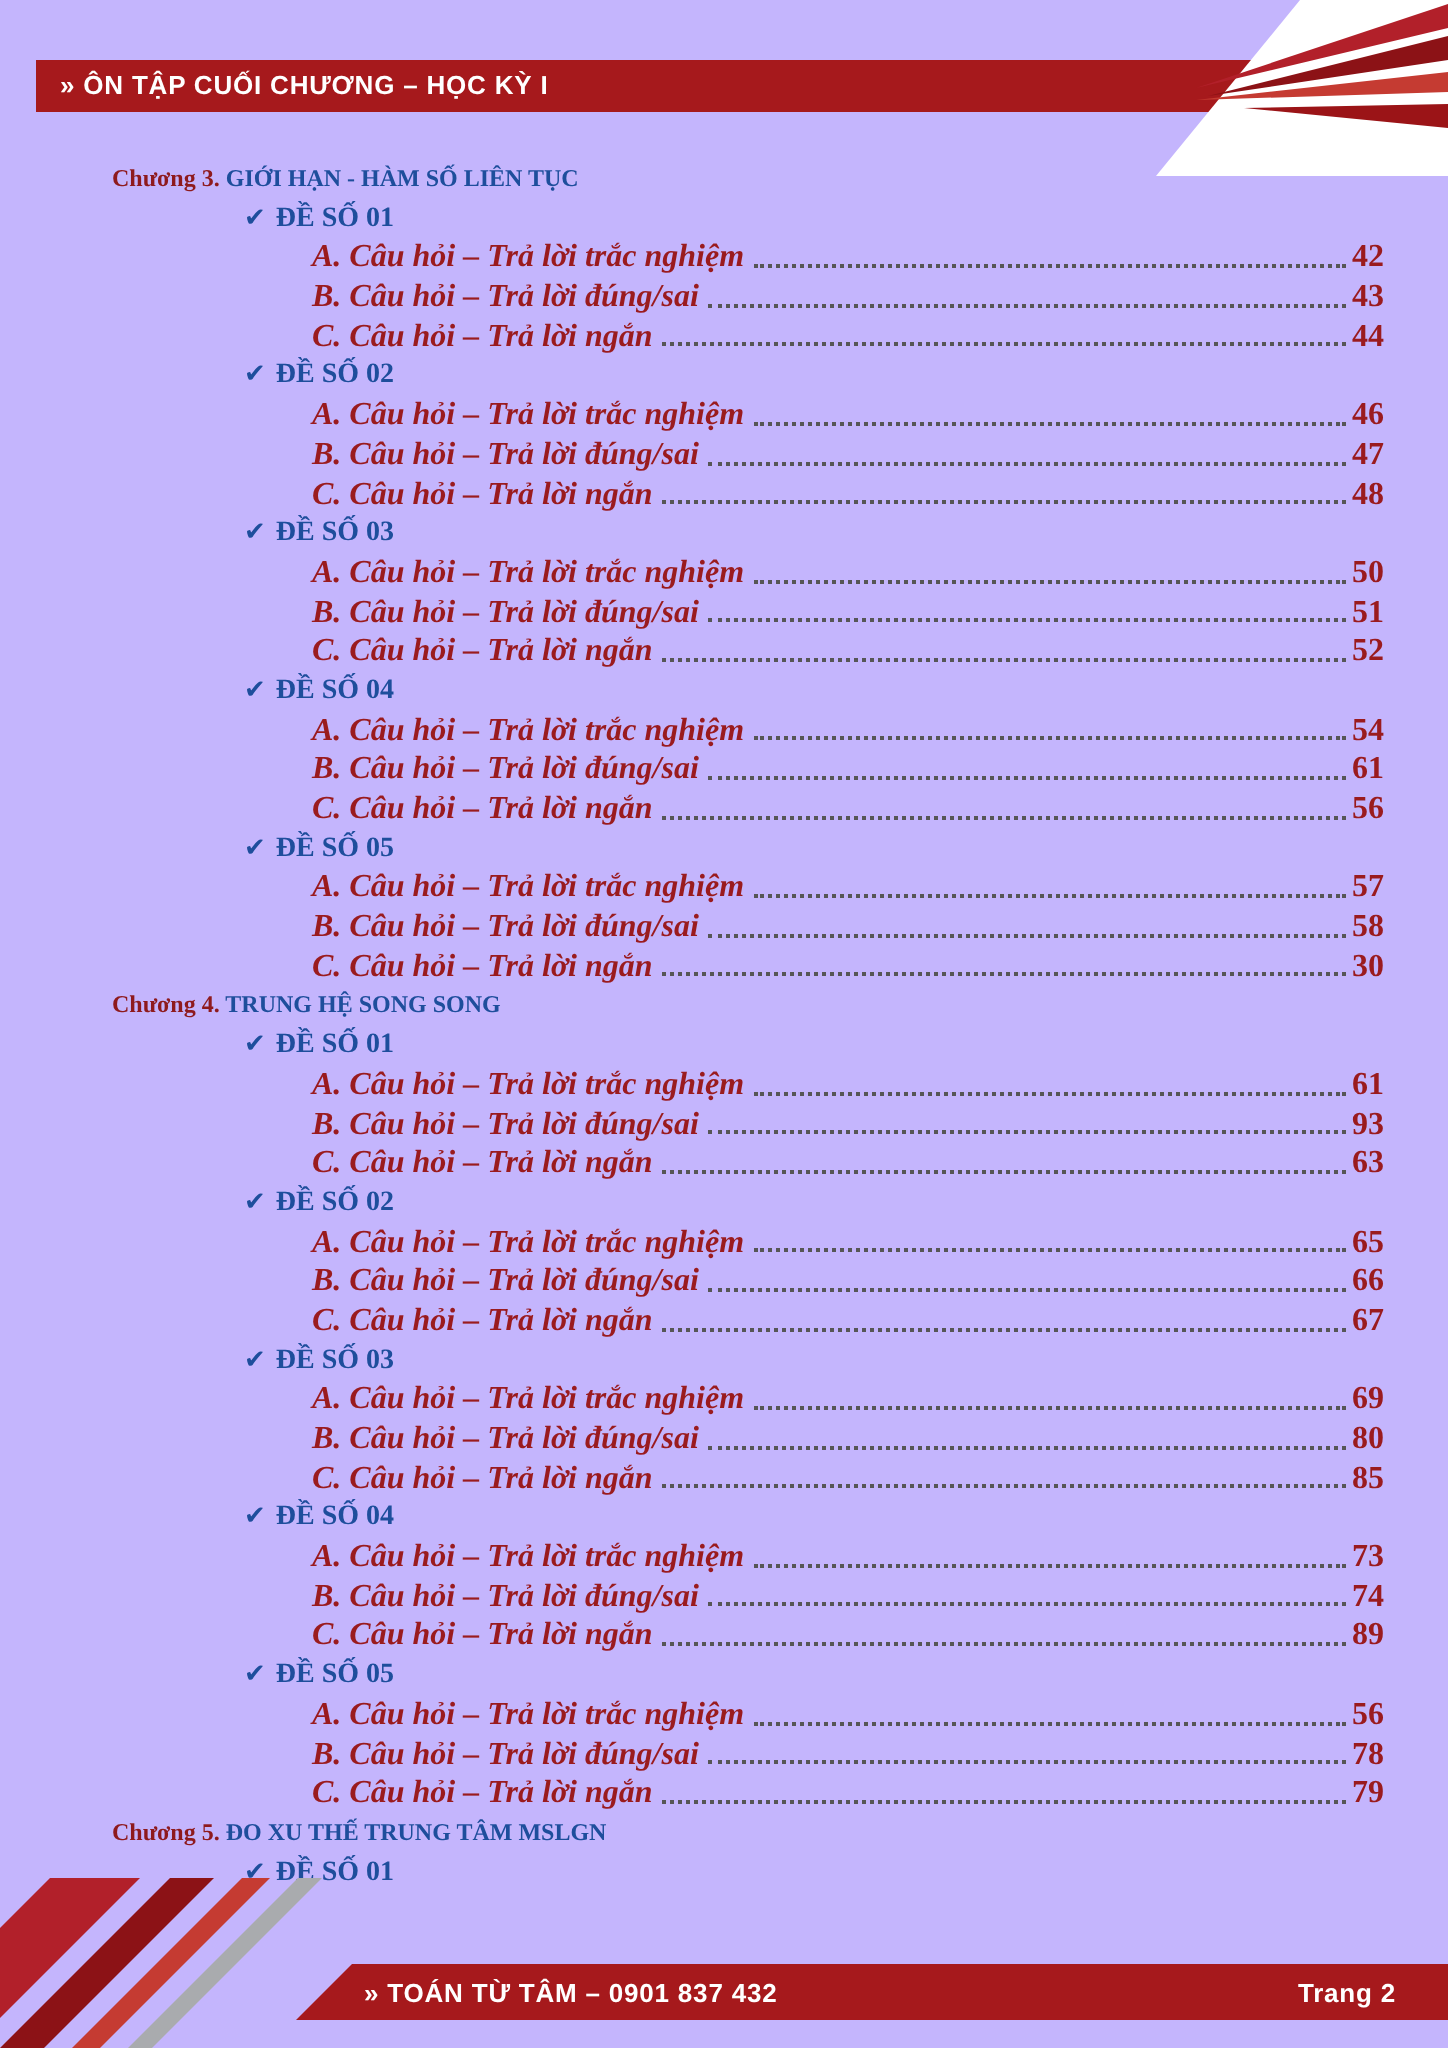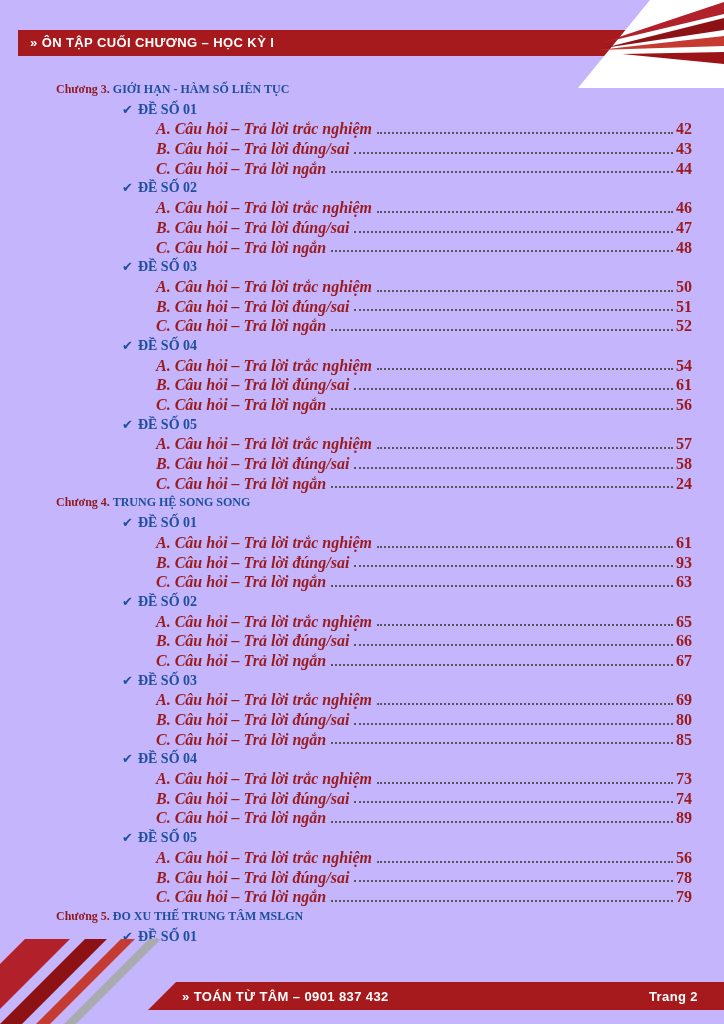"24" span.page-num { text: 24 -> 30 }
